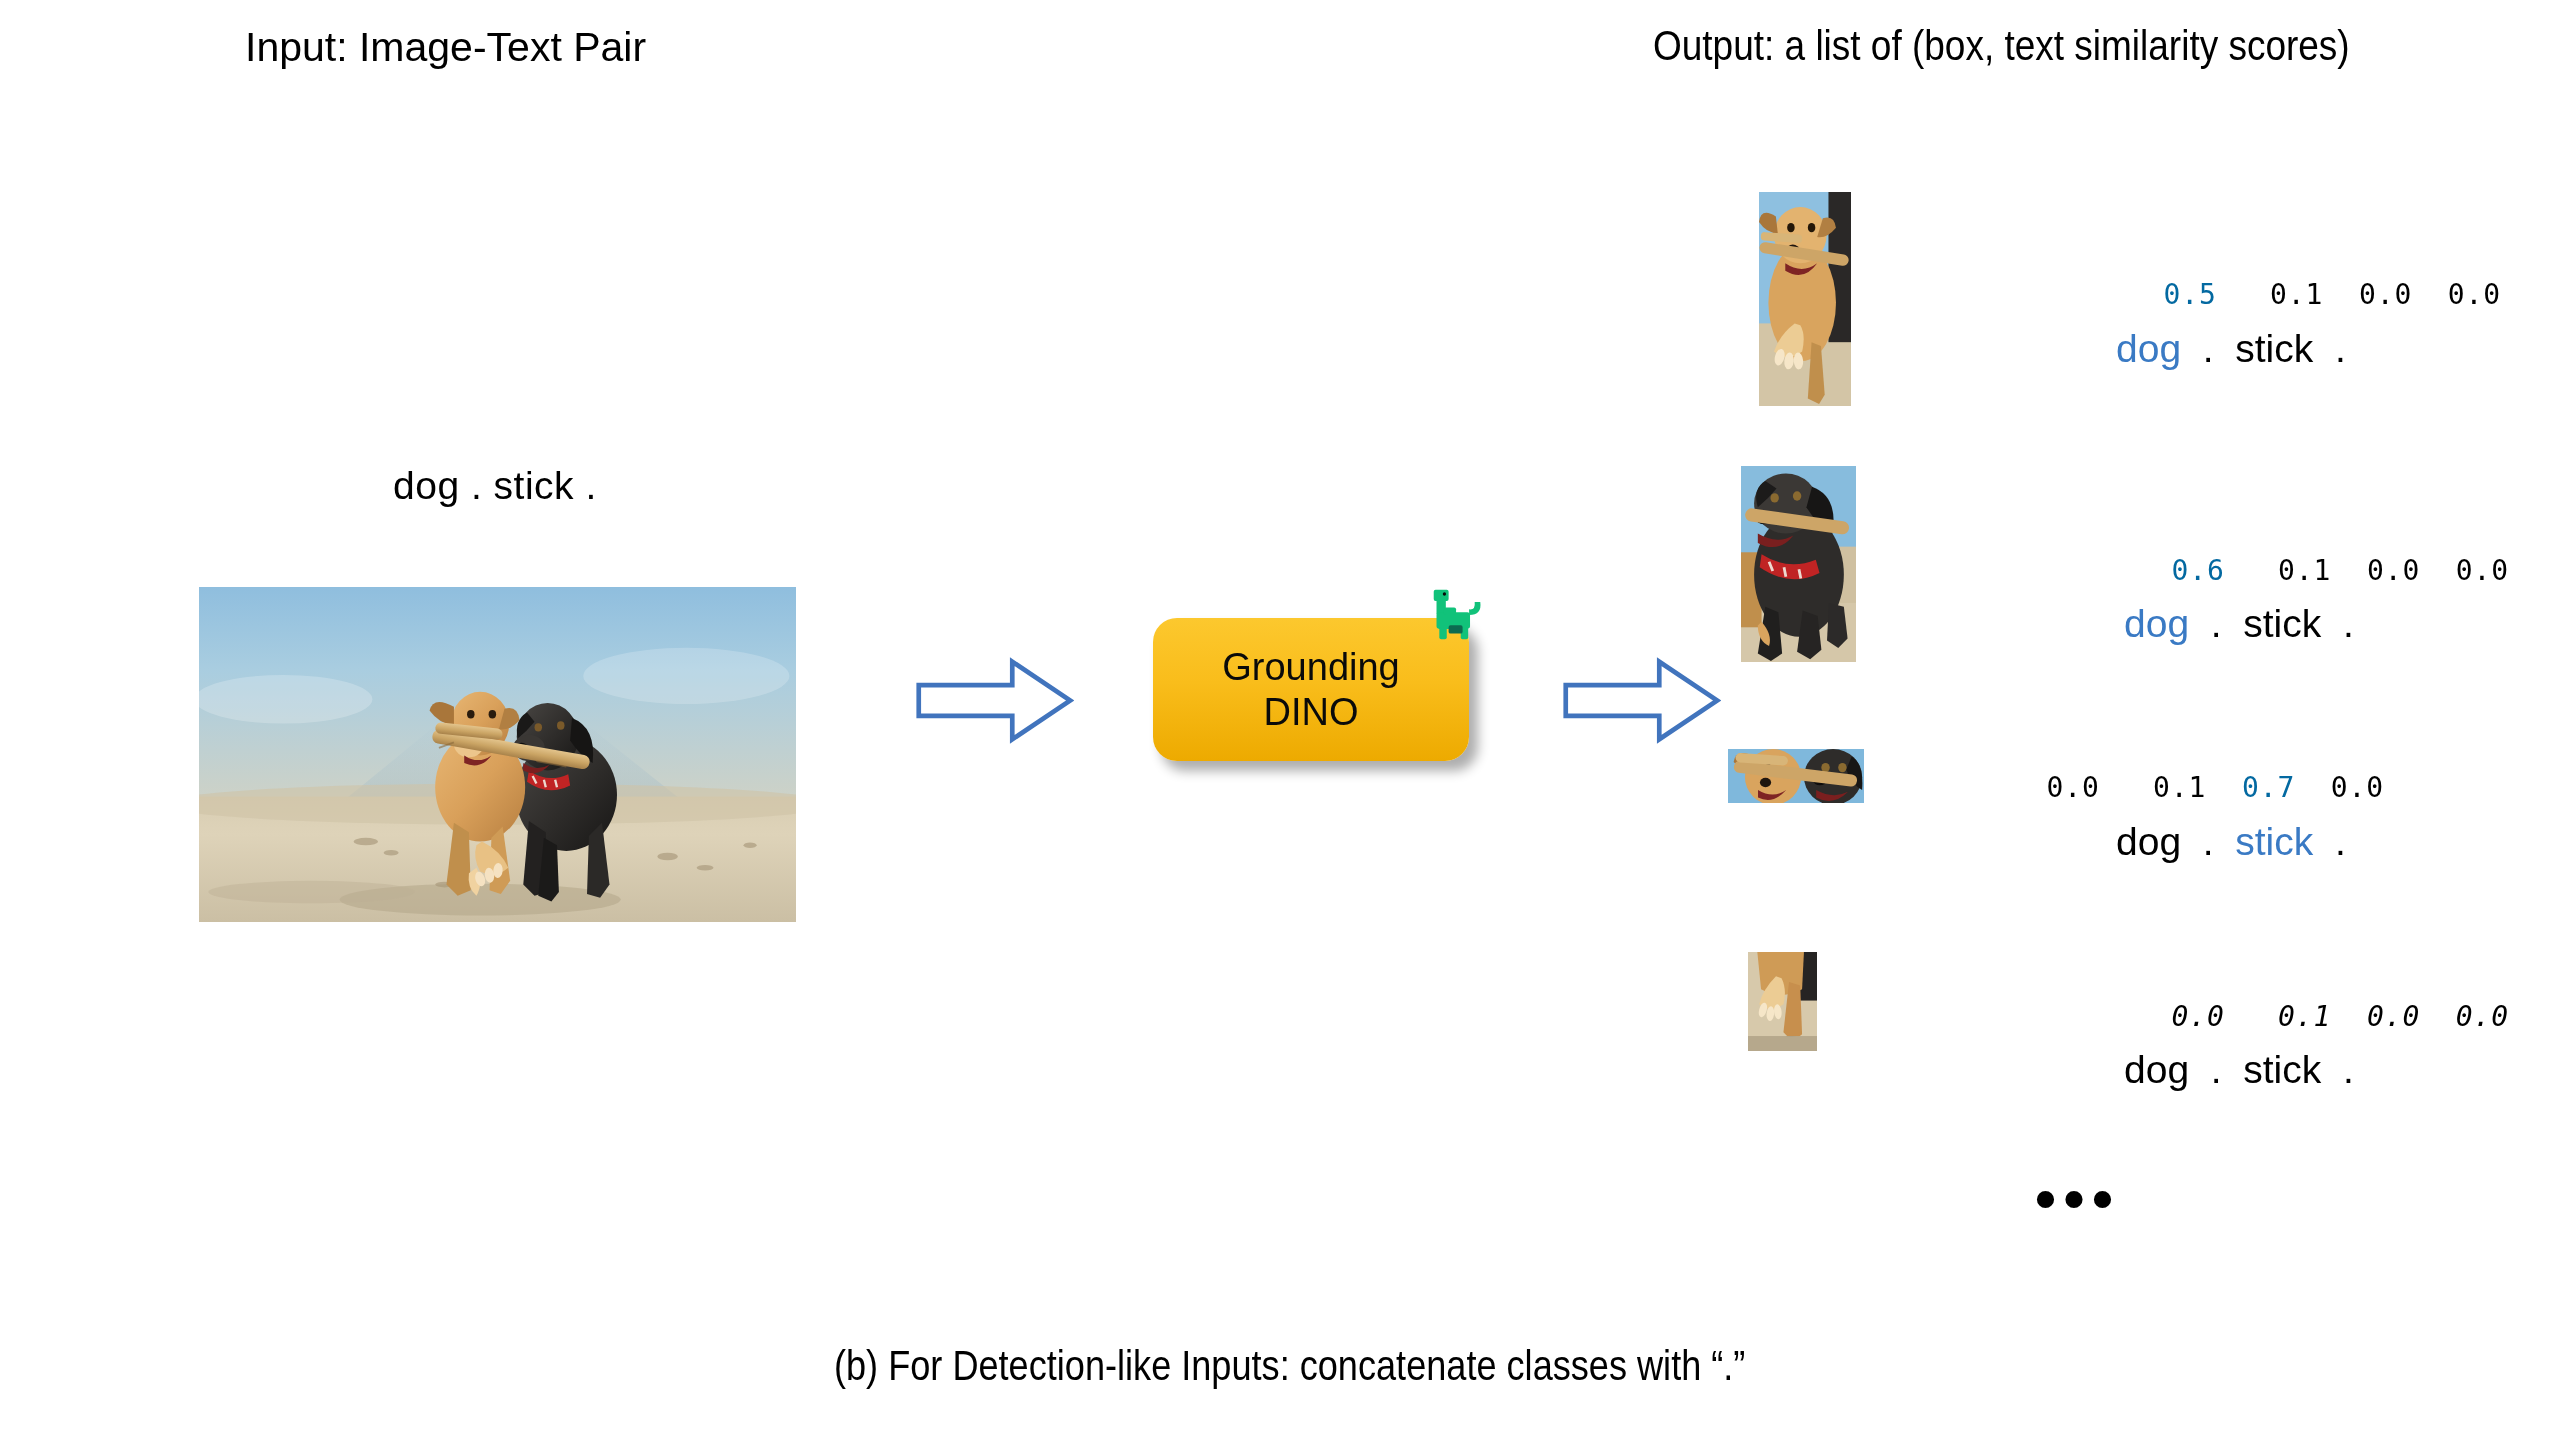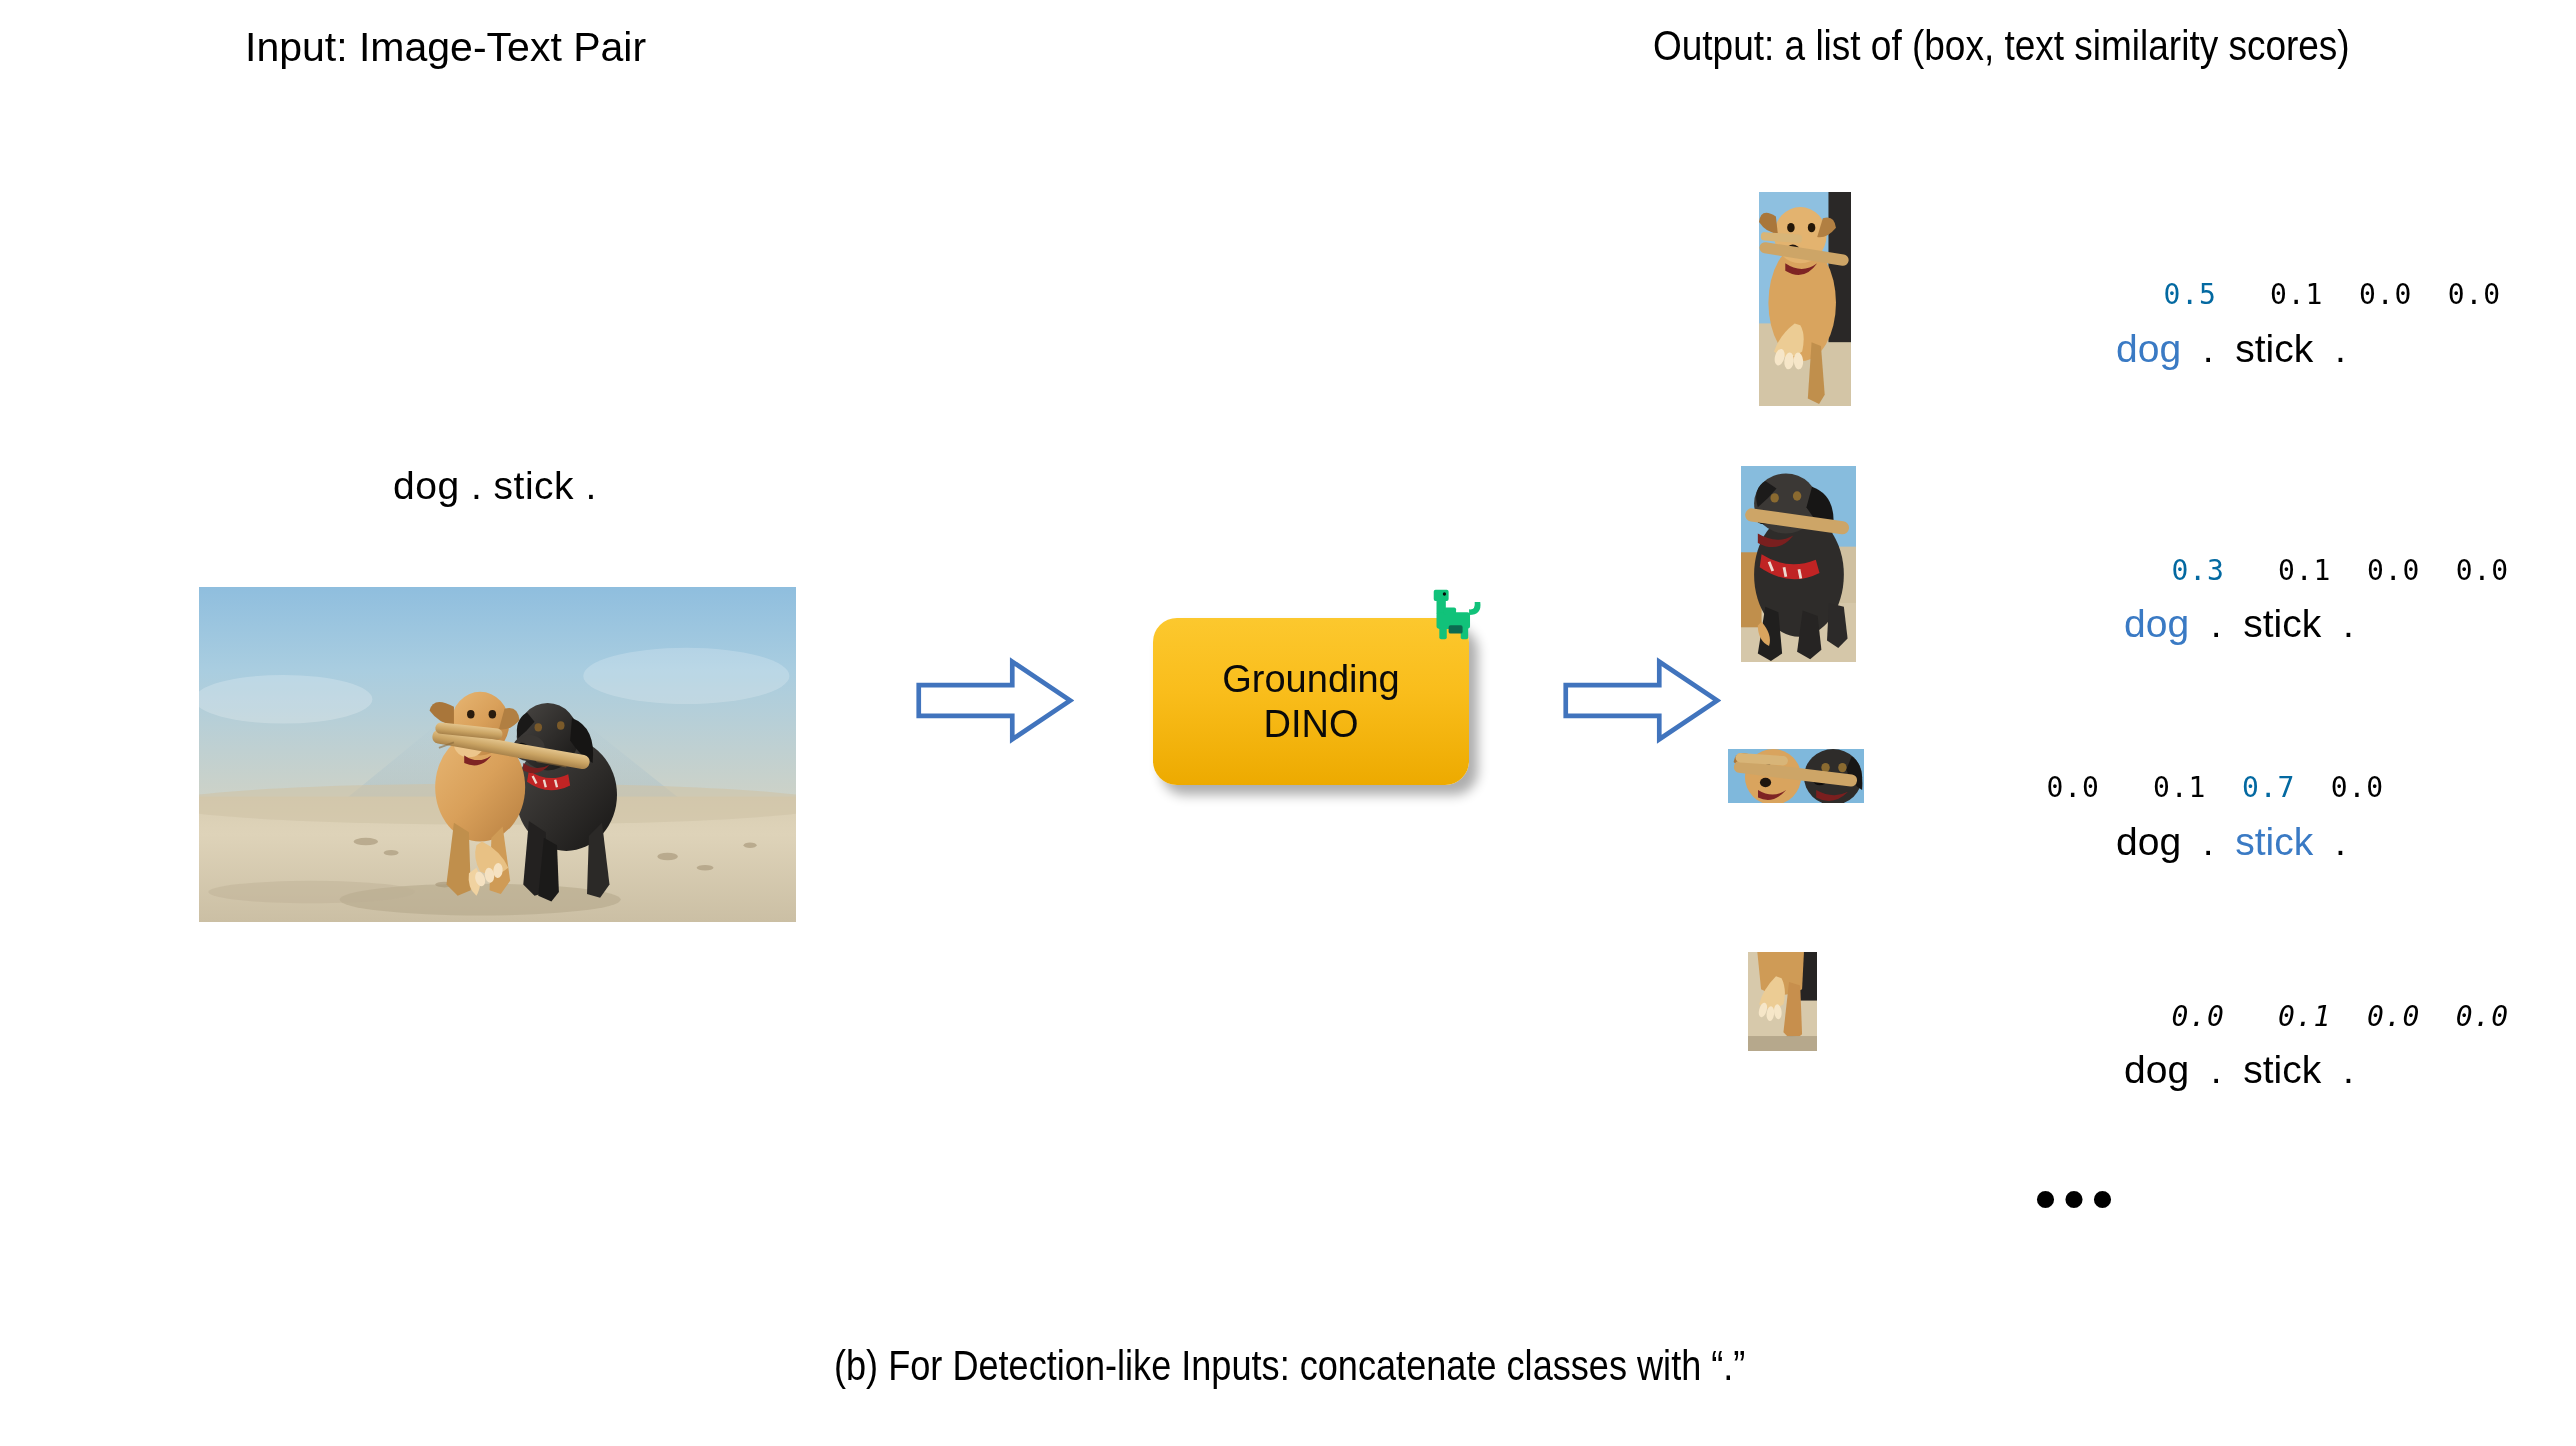"0.3" span.hi { text: 0.3 -> 0.6 }
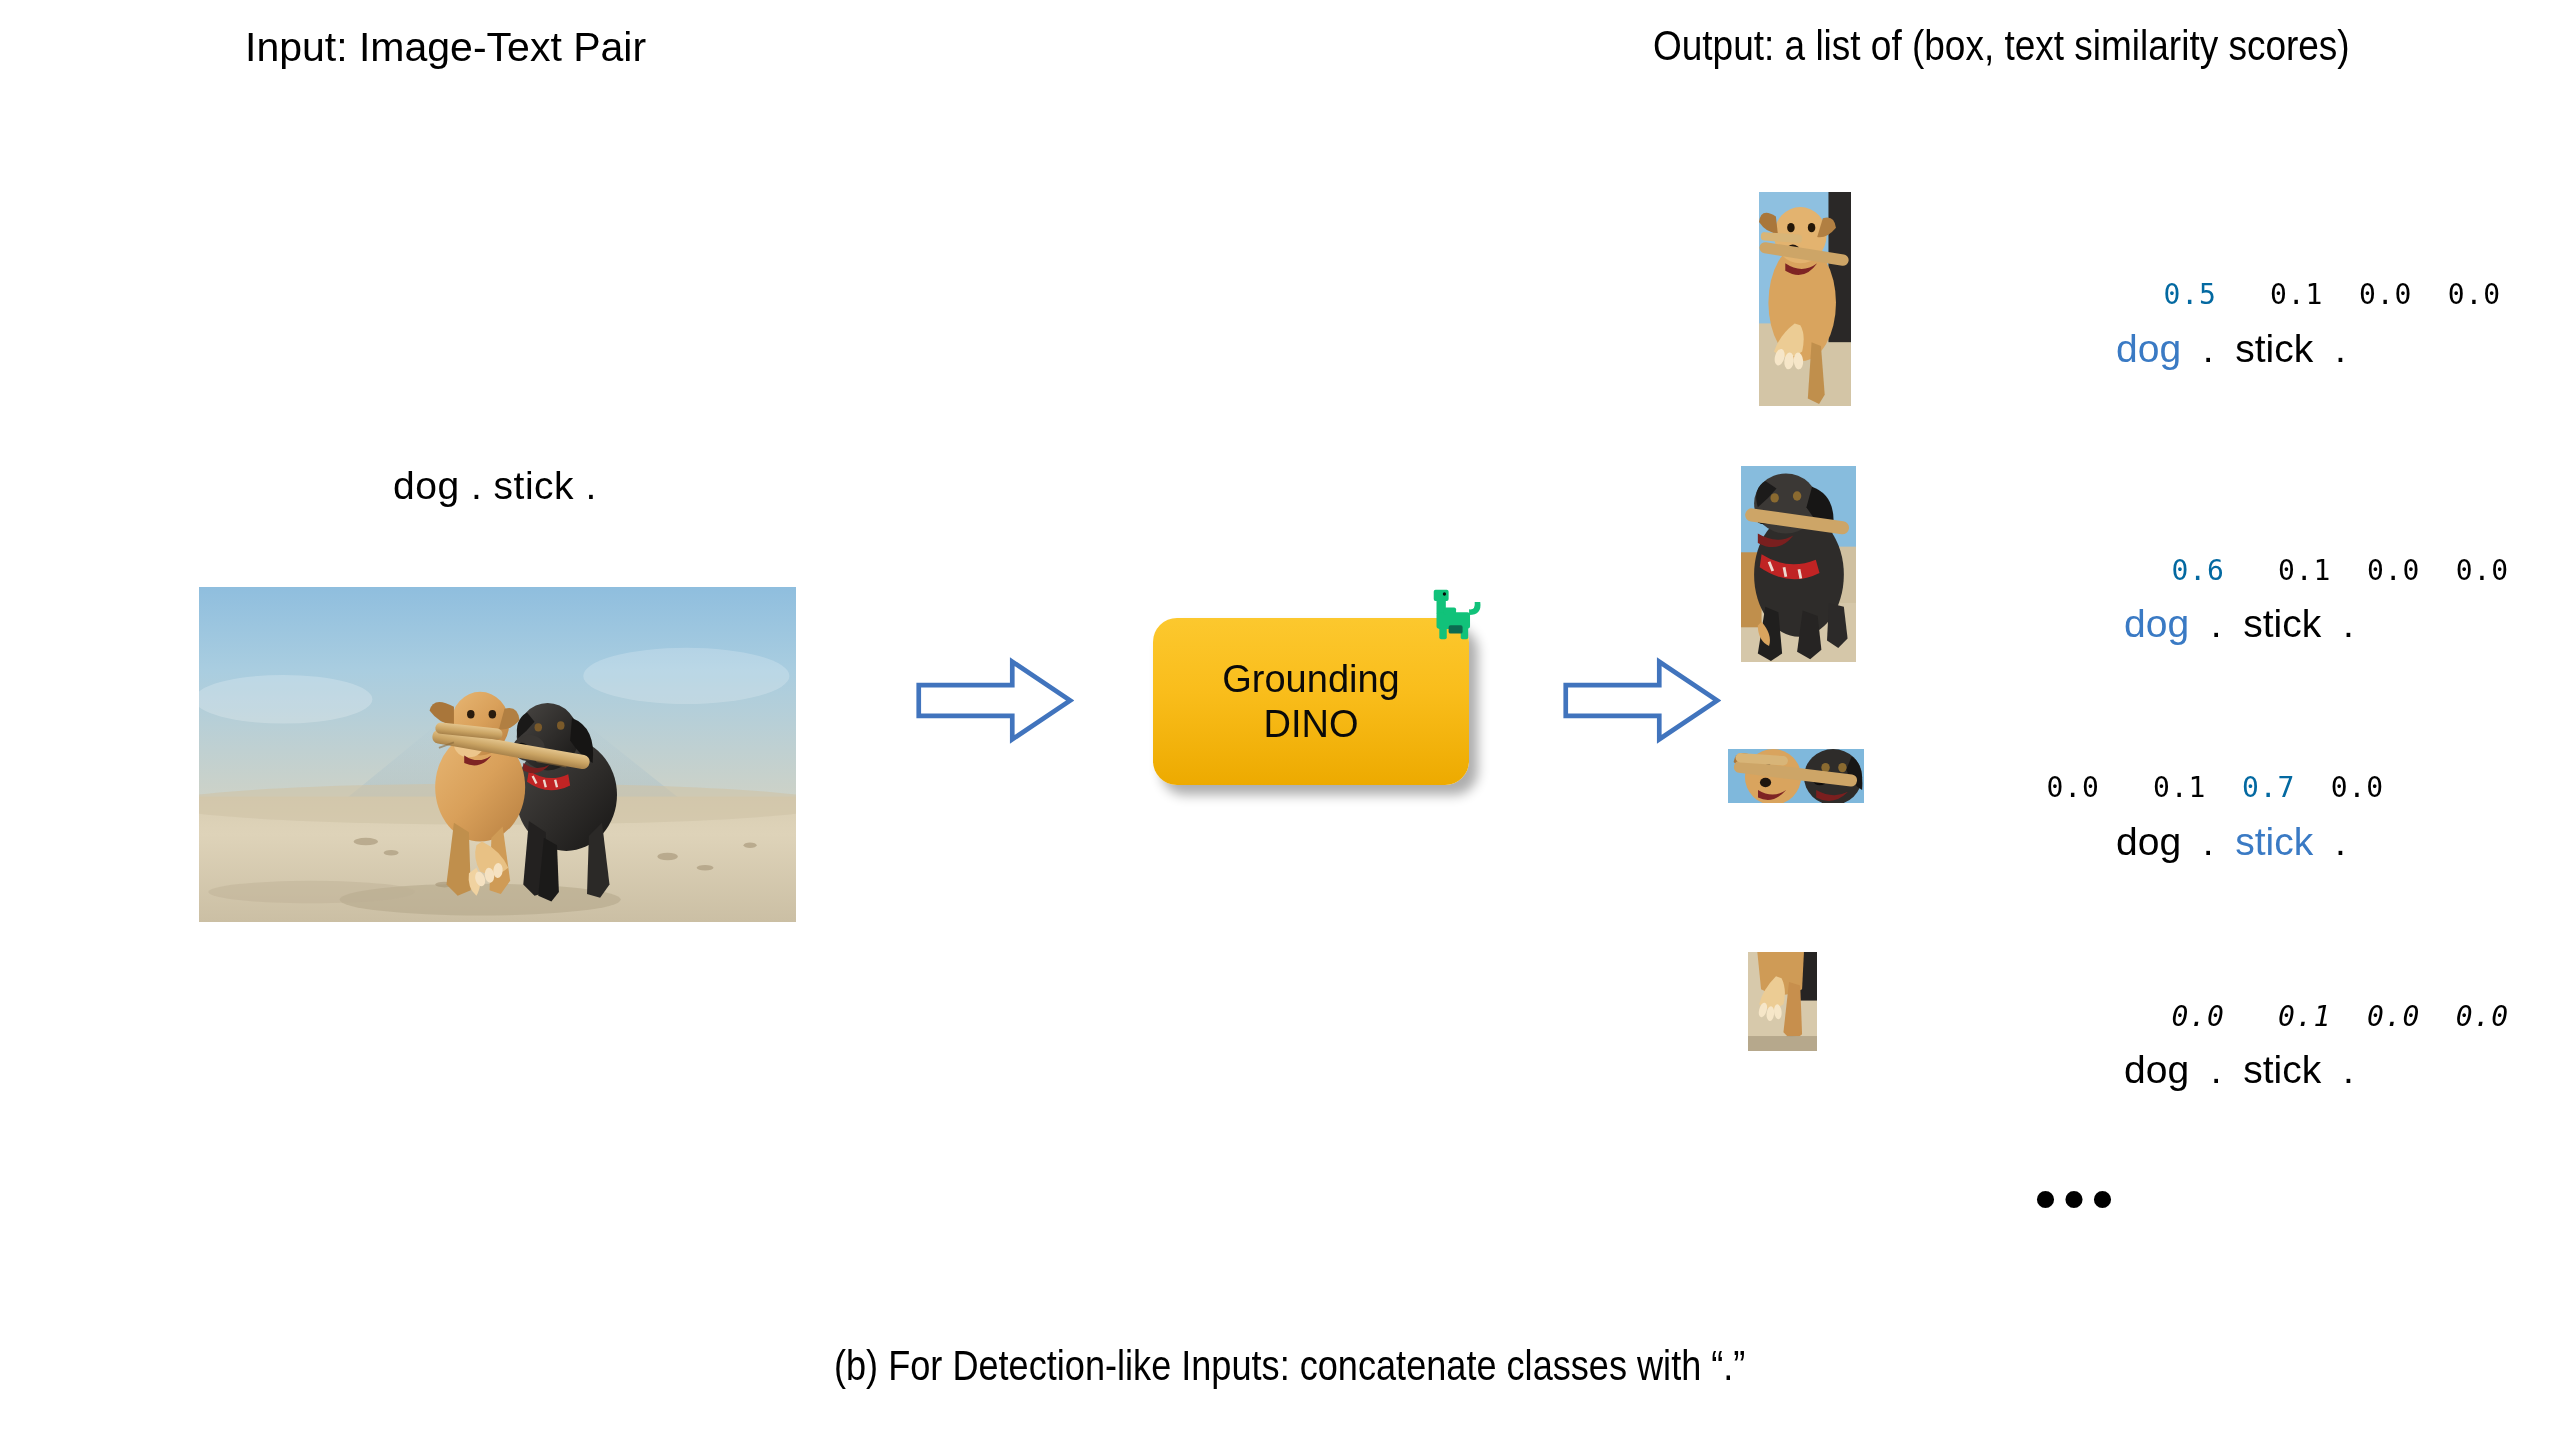"Grounding" #model-box { height: 167px -> 143px }
